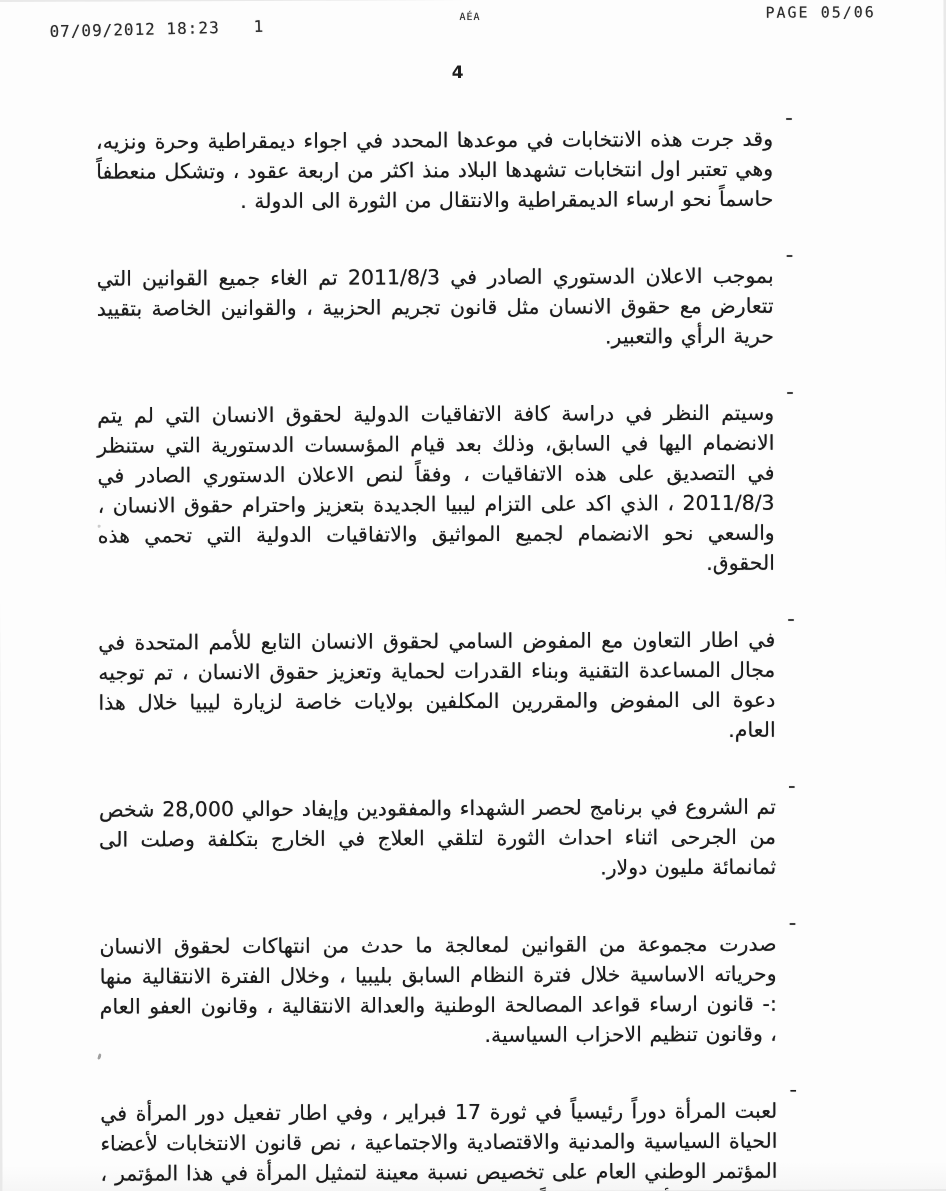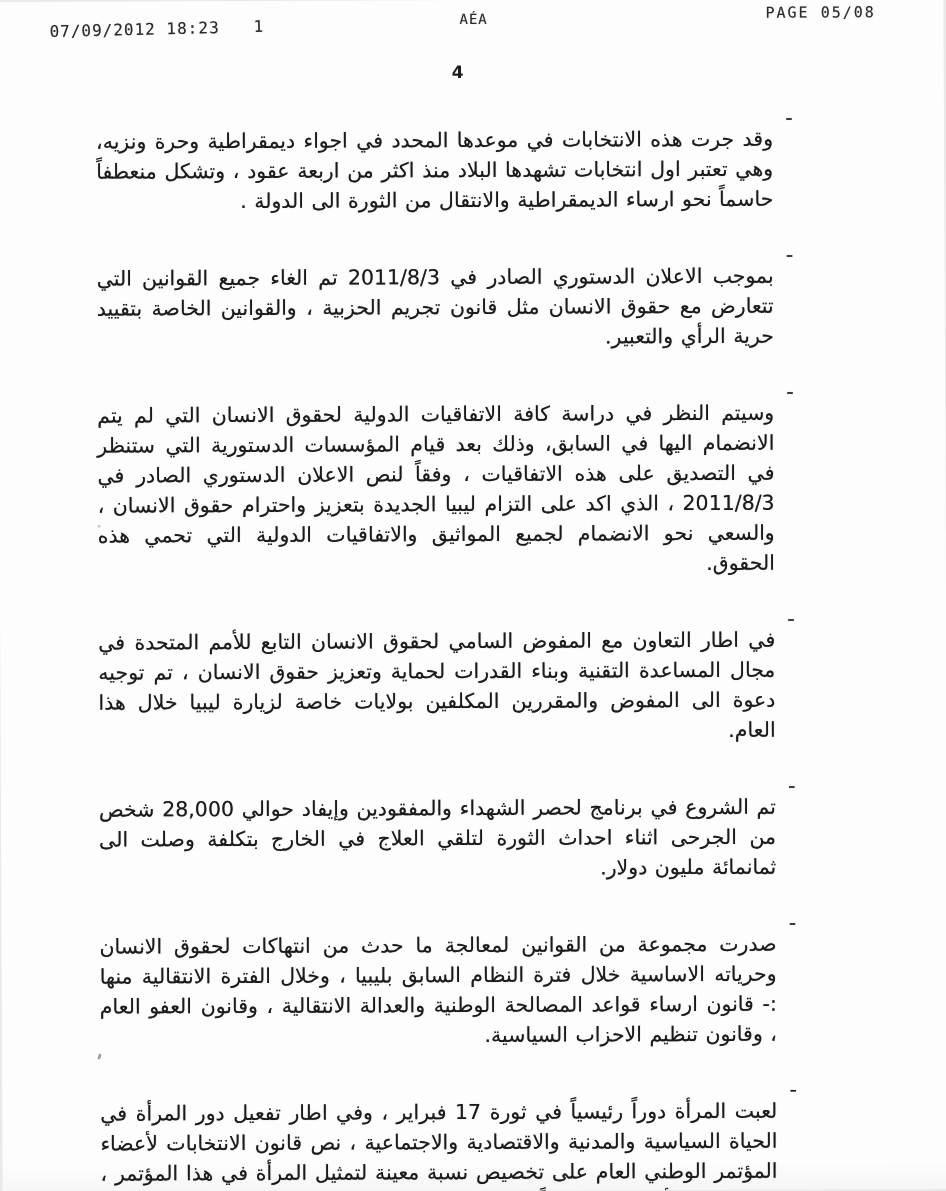"AÉA" .fax-station { font-size: 14px -> 10px }
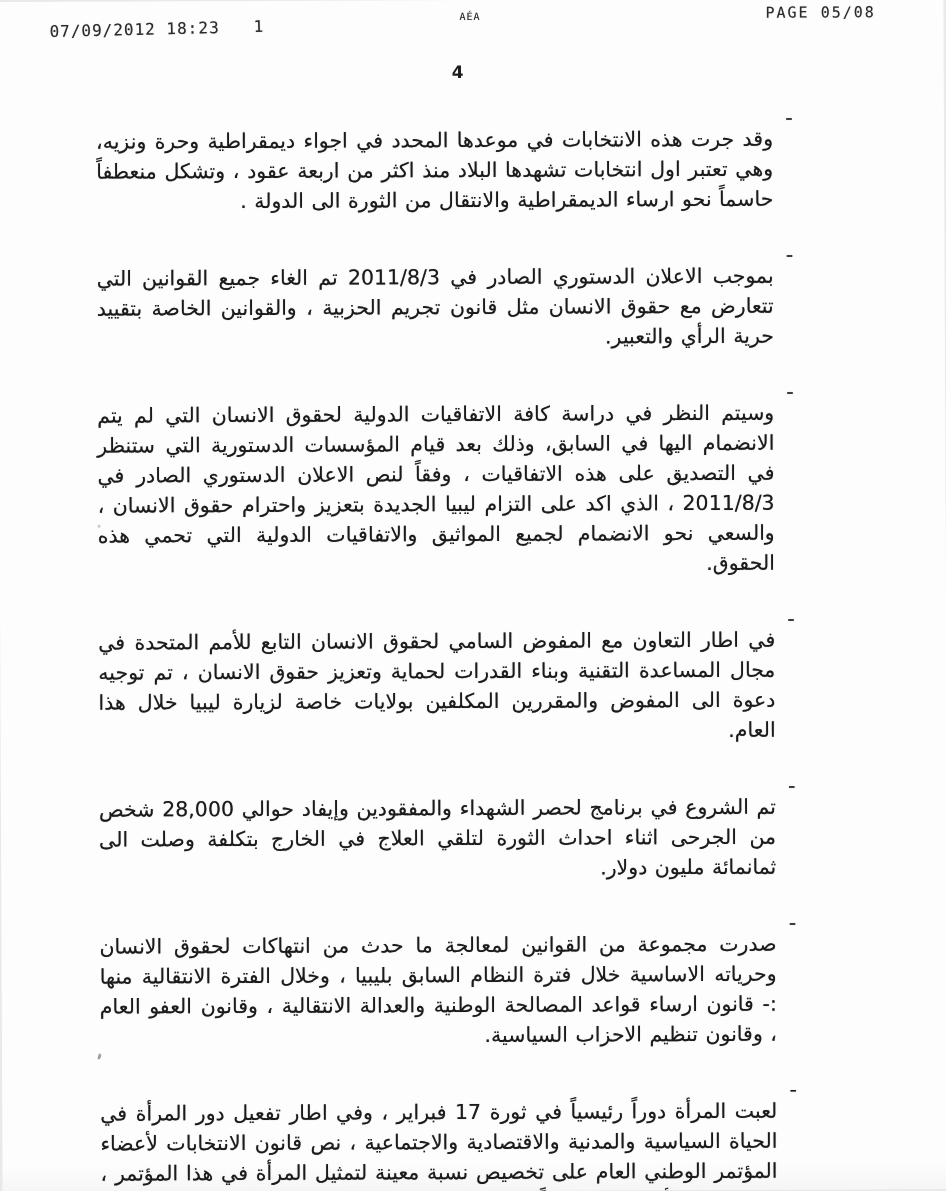"PAGE 05/08" div.fax-line { text: 05/08 -> 05/06 }
